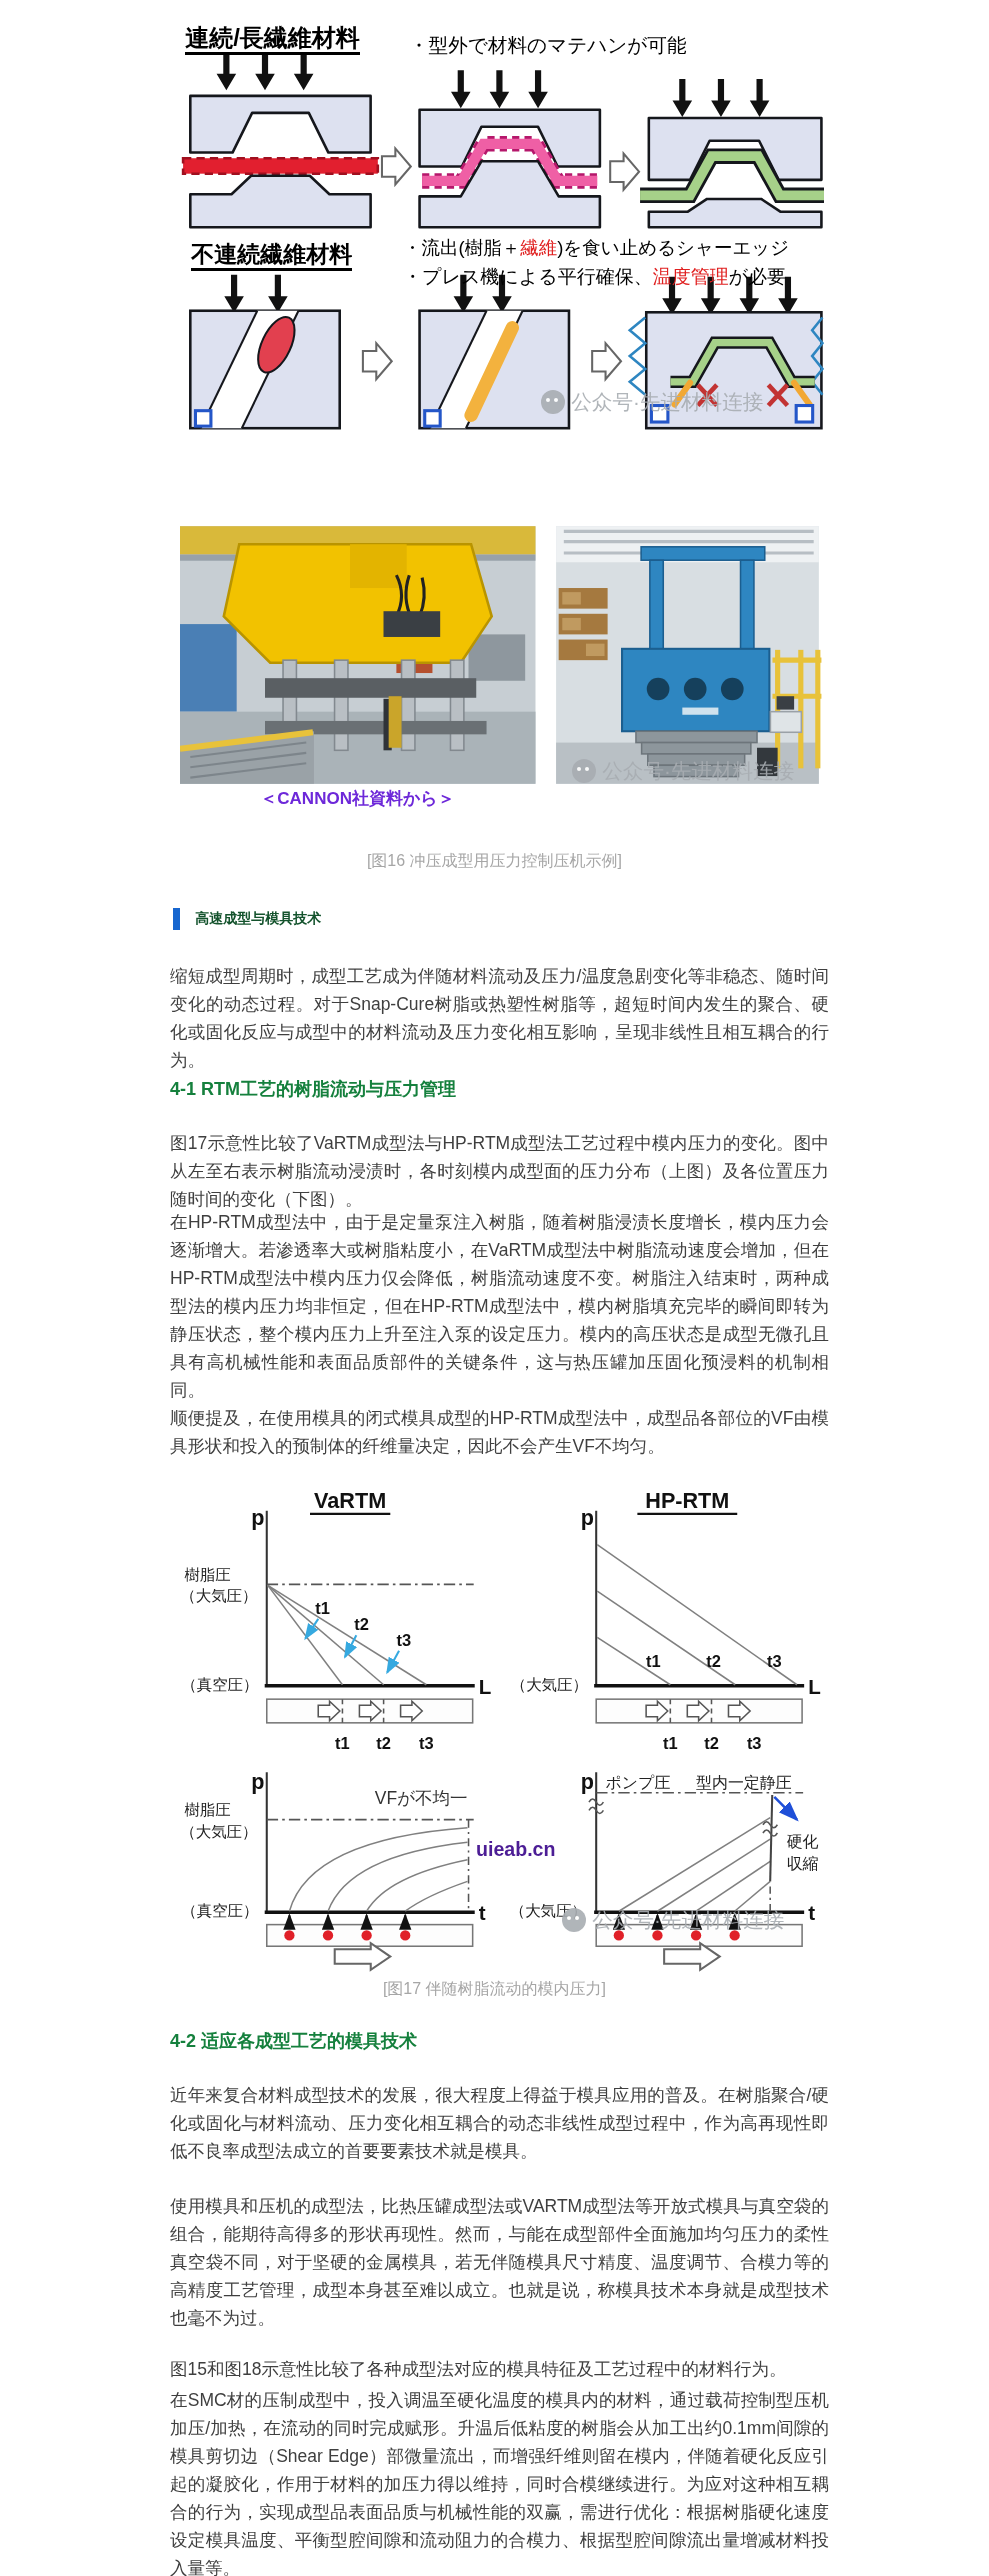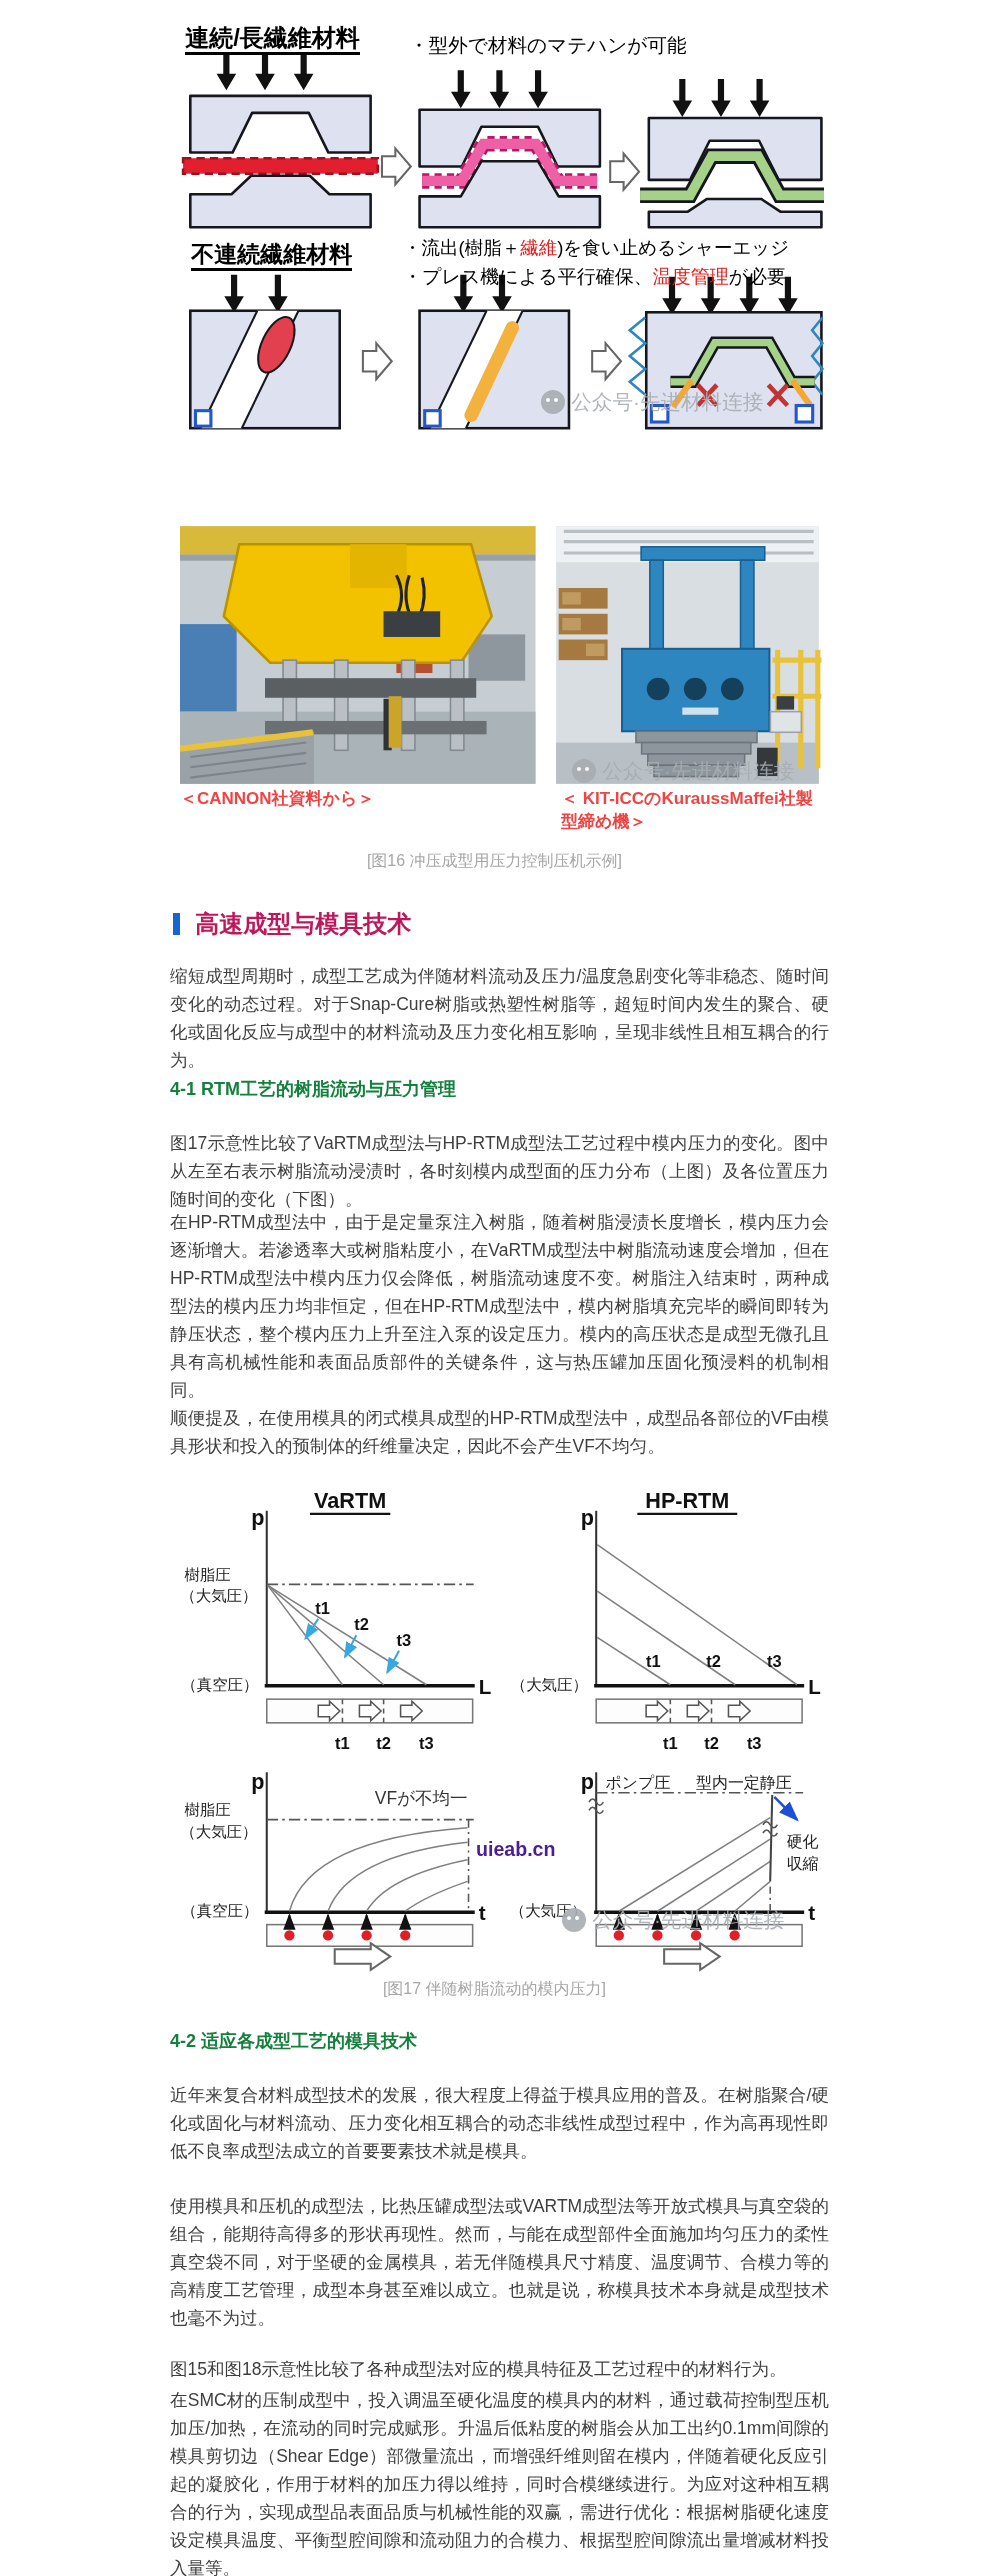"＜CANNON社資料から＞" .machine-cap { color: #ef4444 -> #6d28d9; text-align: left -> center }
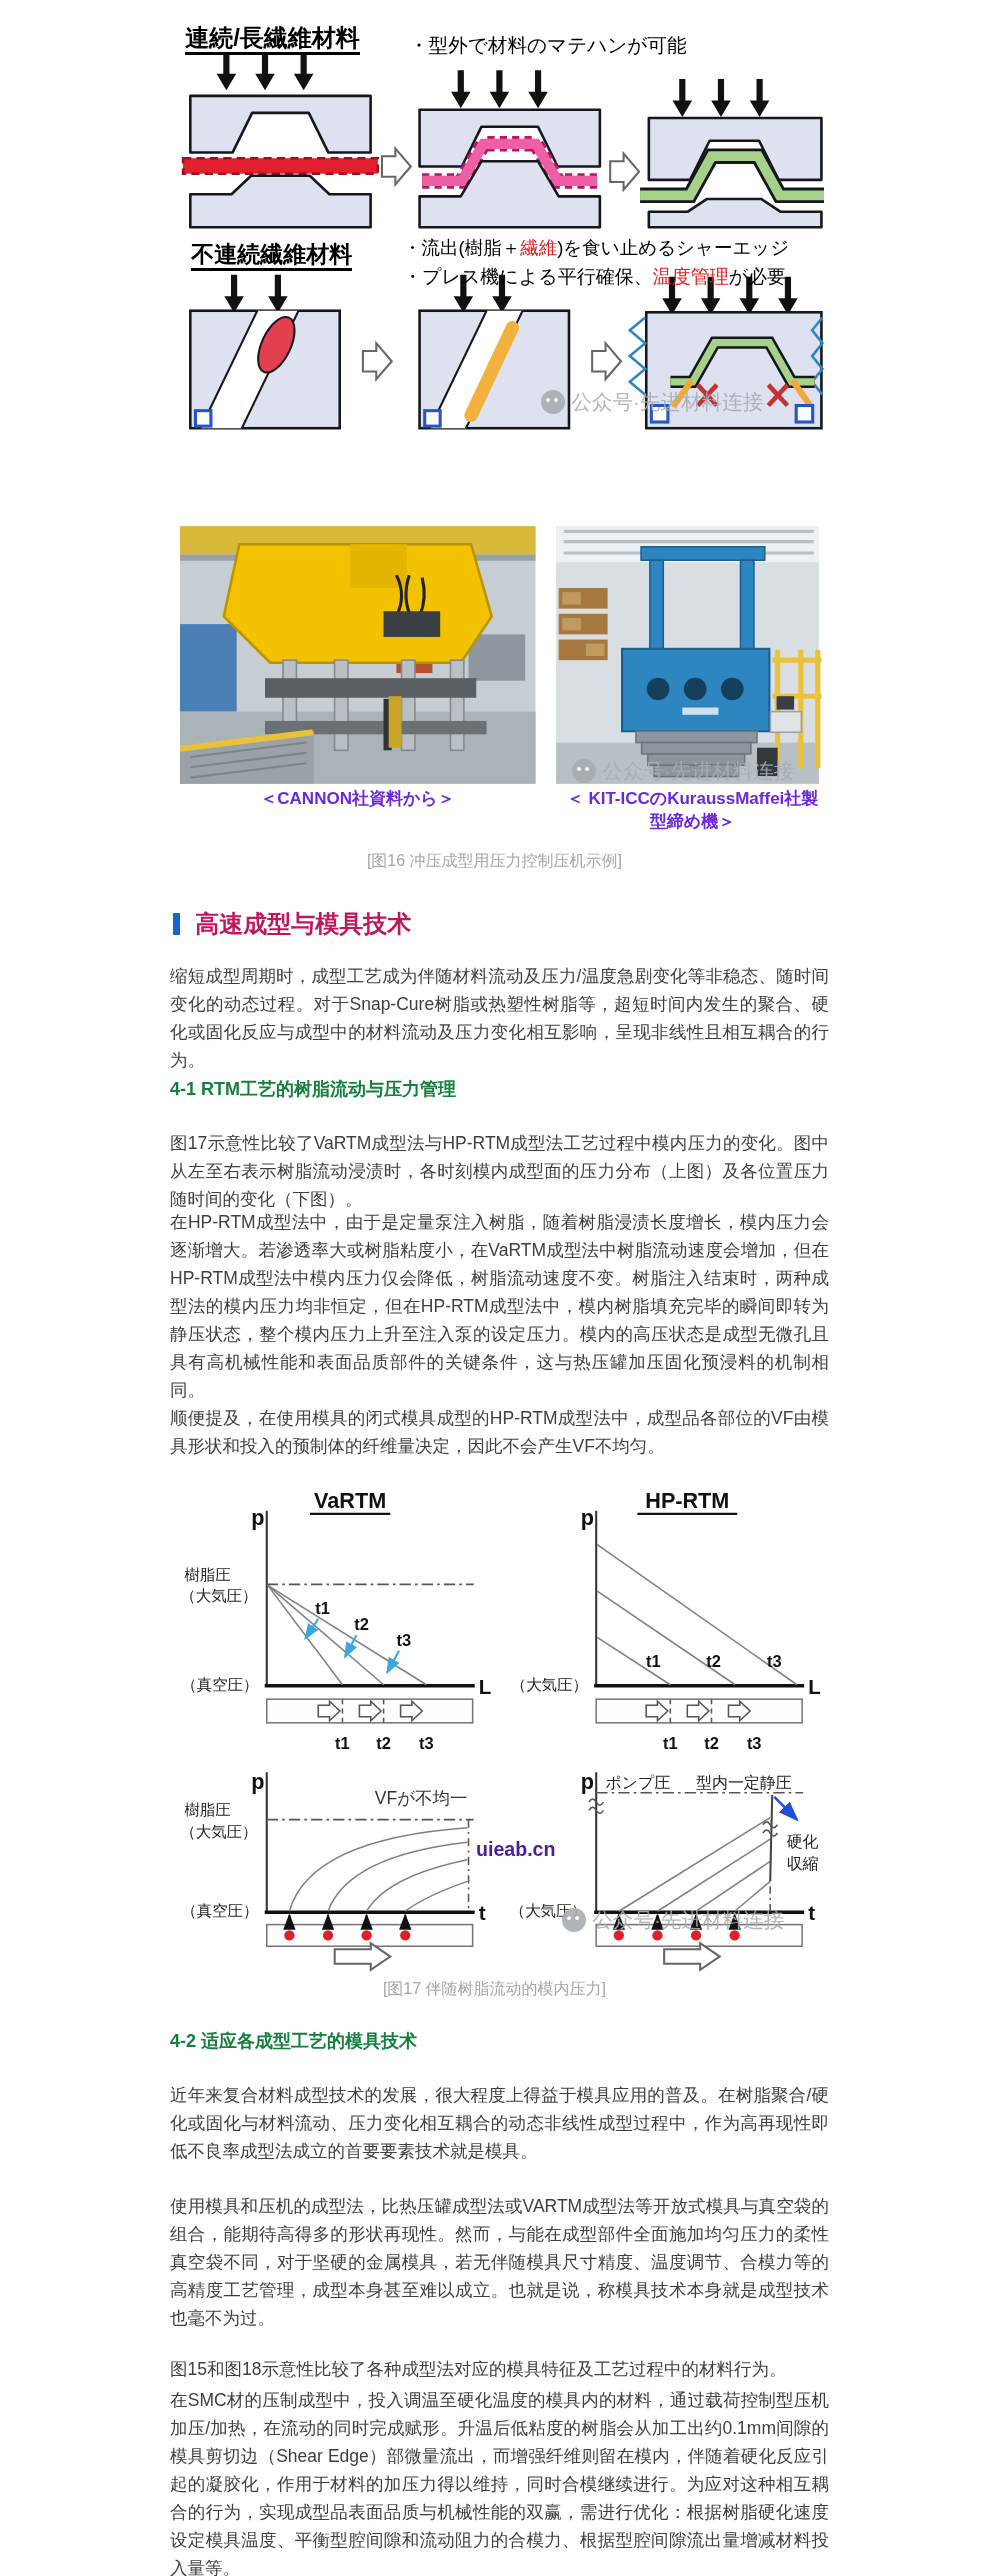"＜ KIT-ICCのKuraussMaffei社製型締め機＞" div.machine-cap { html: <div>＜ KIT-ICCのKuraussMaffei社製型締め機＞</div> -> none }
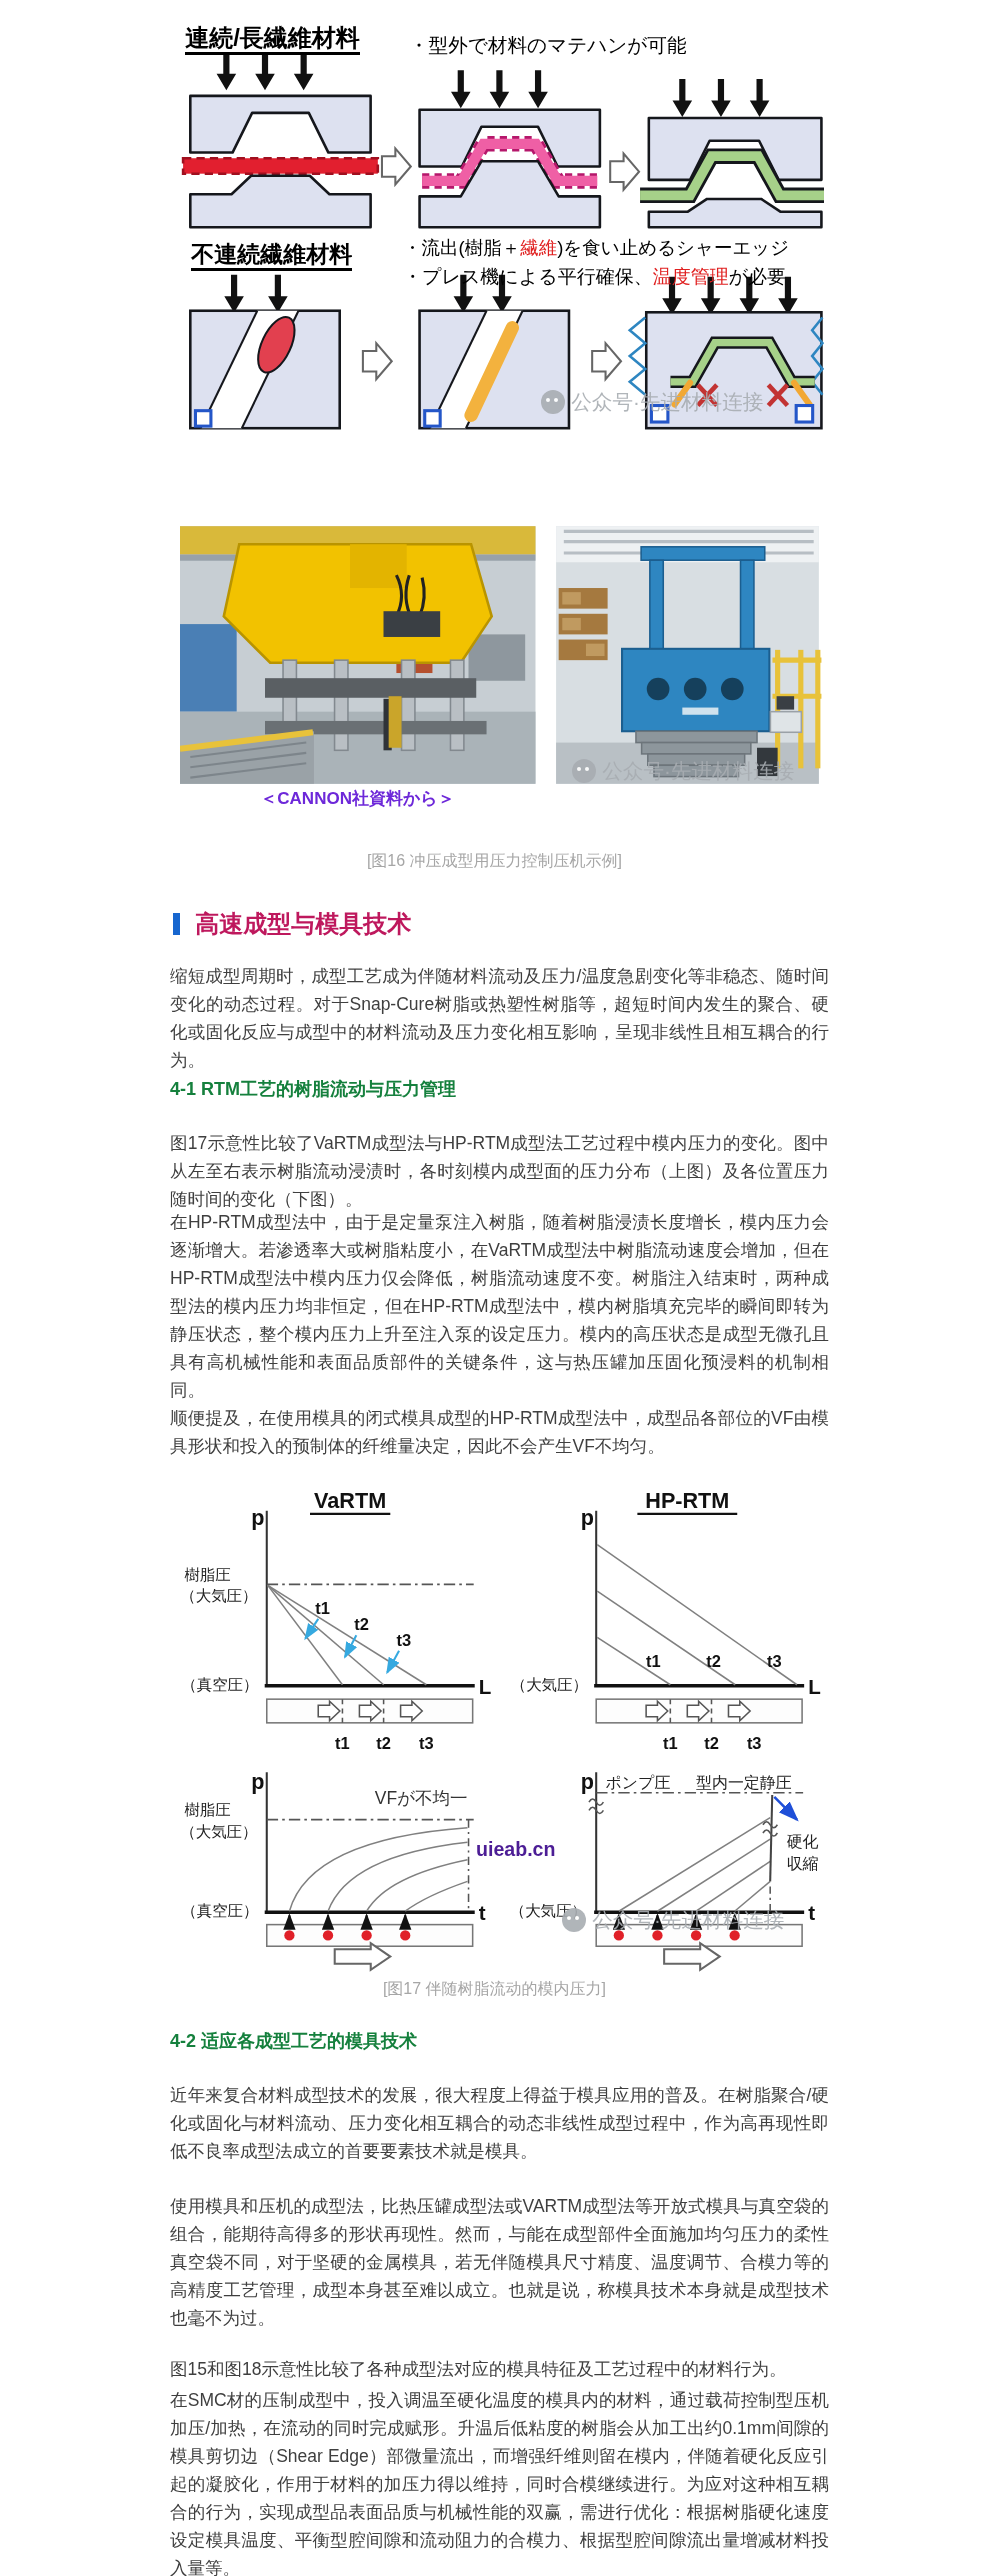"高速成型与模具技术" .sec-title { color: #be185d -> #14532d; font-size: 24px -> 14px }
